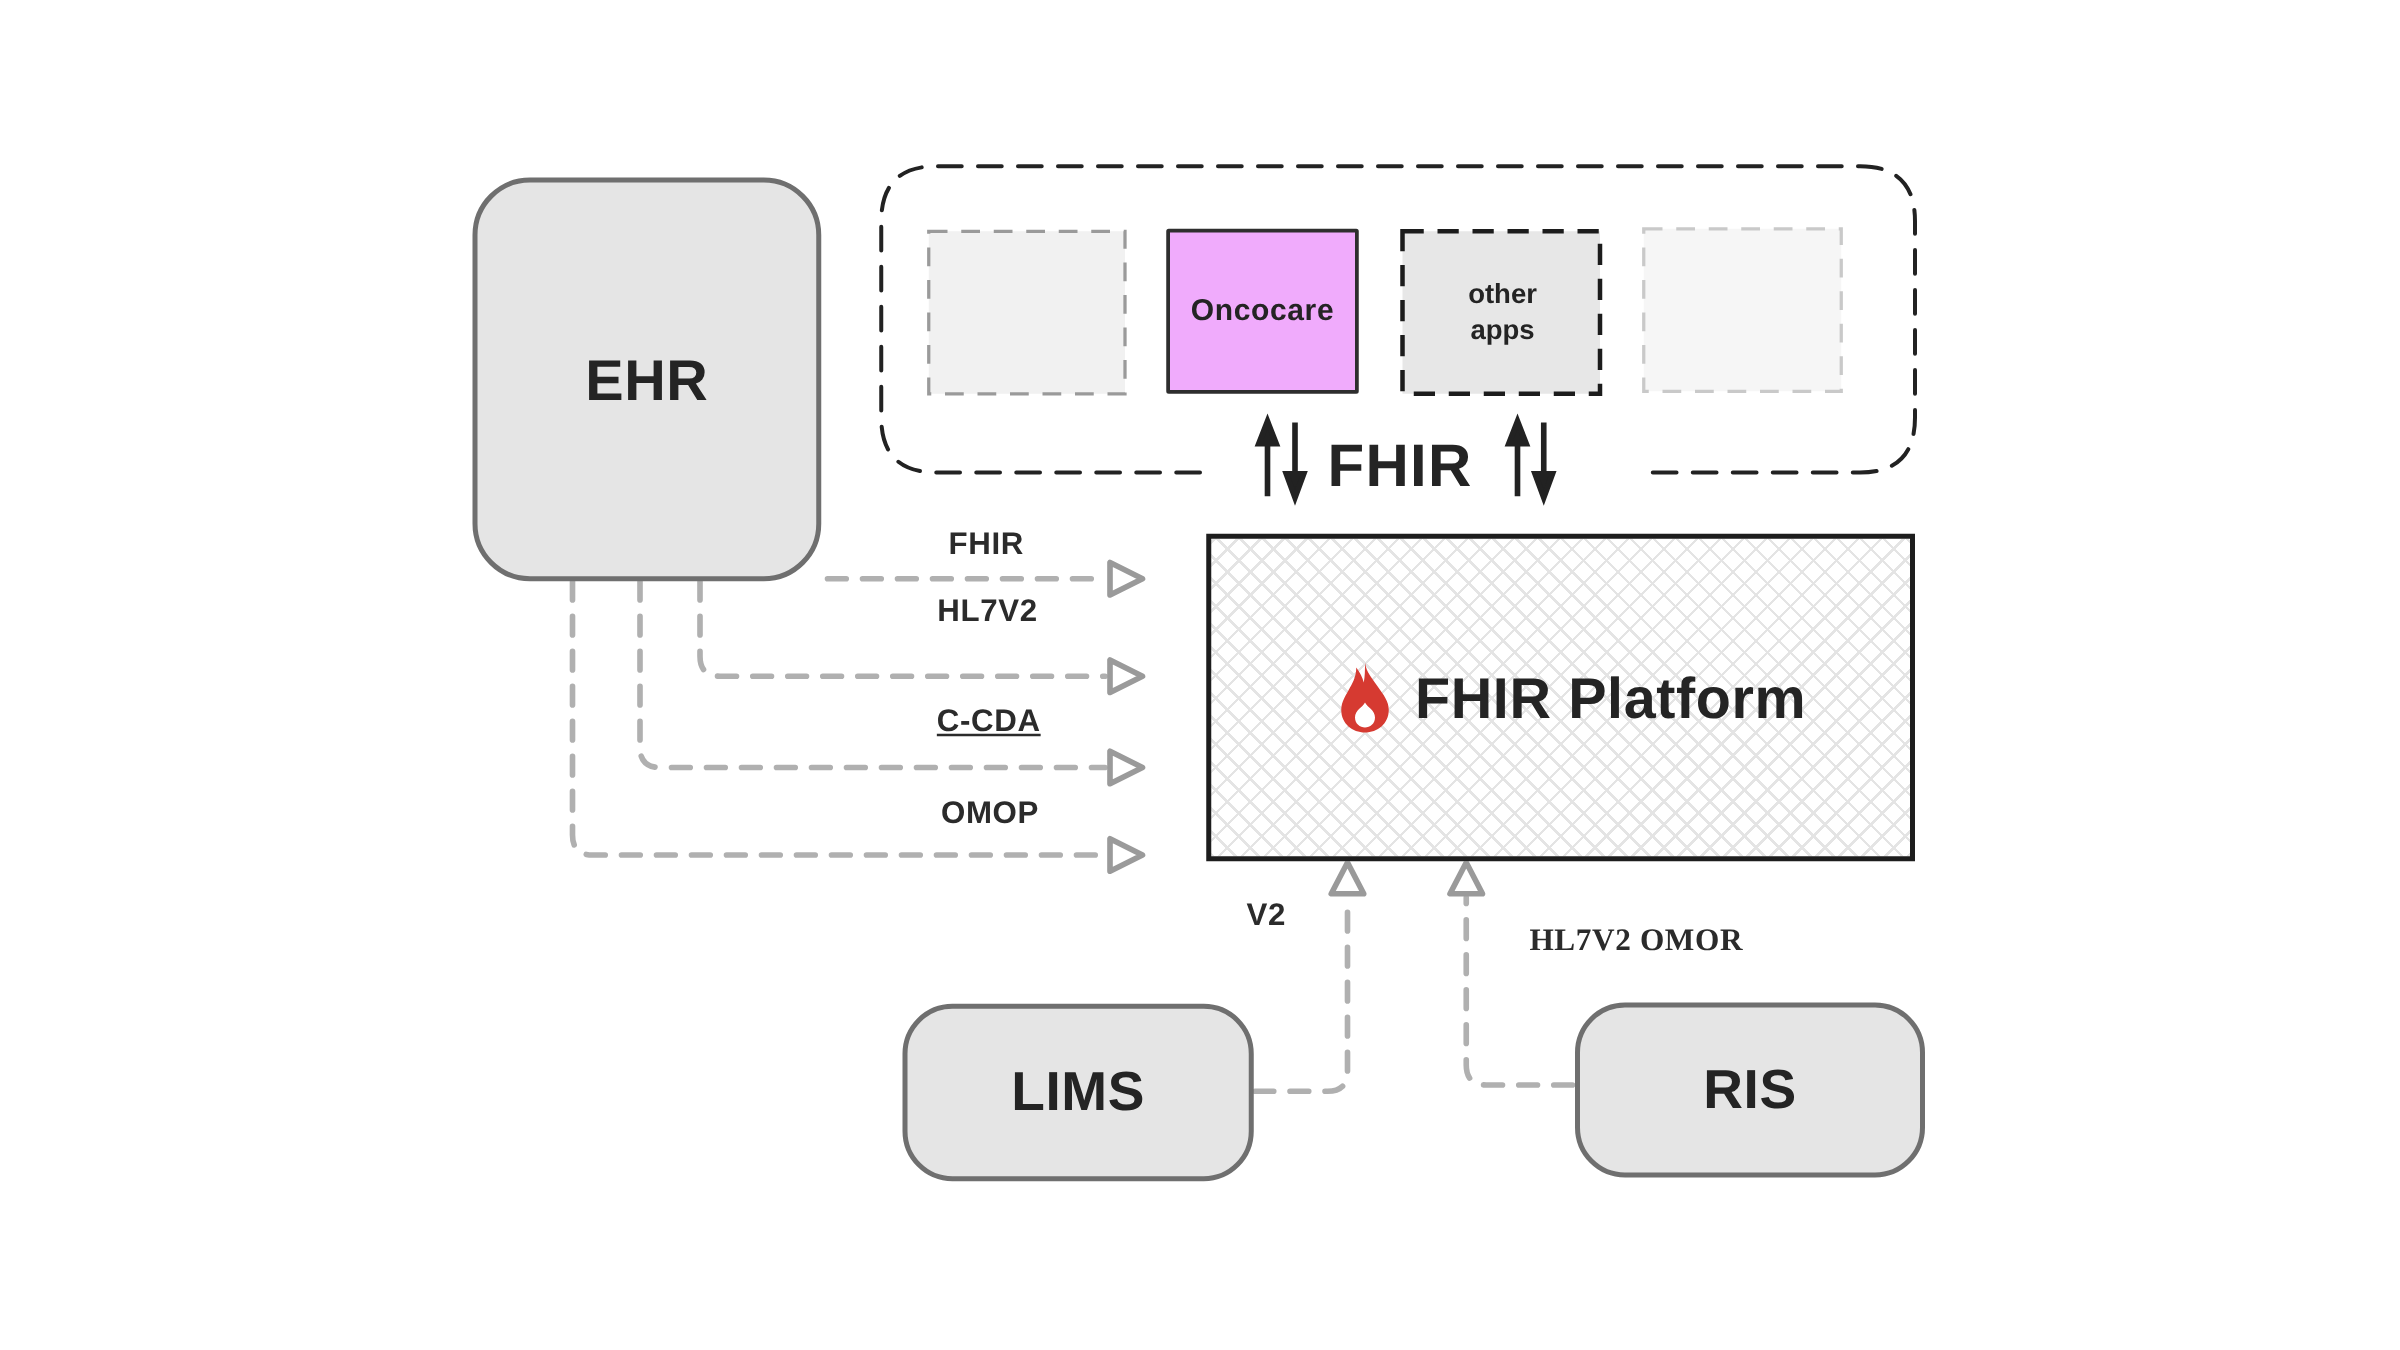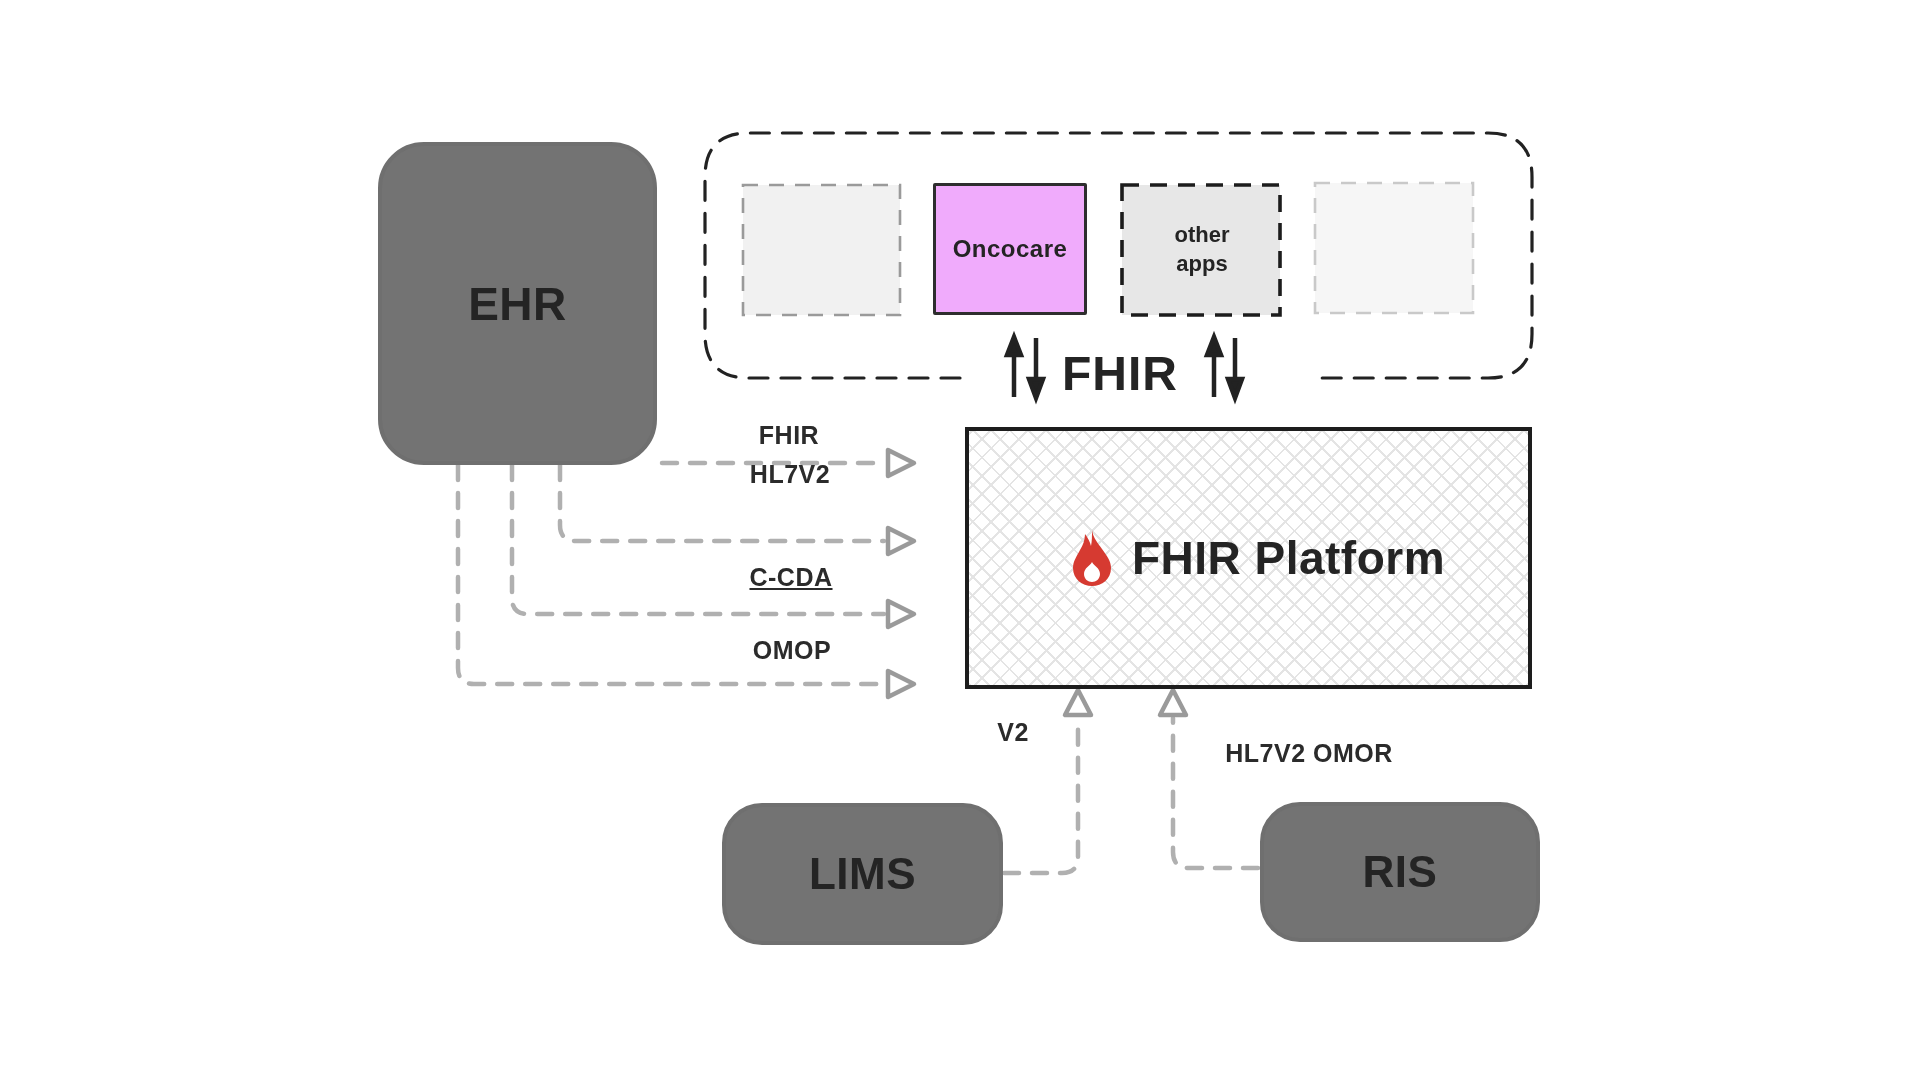"EHR" .node { background: #737373 -> #e5e5e5 }
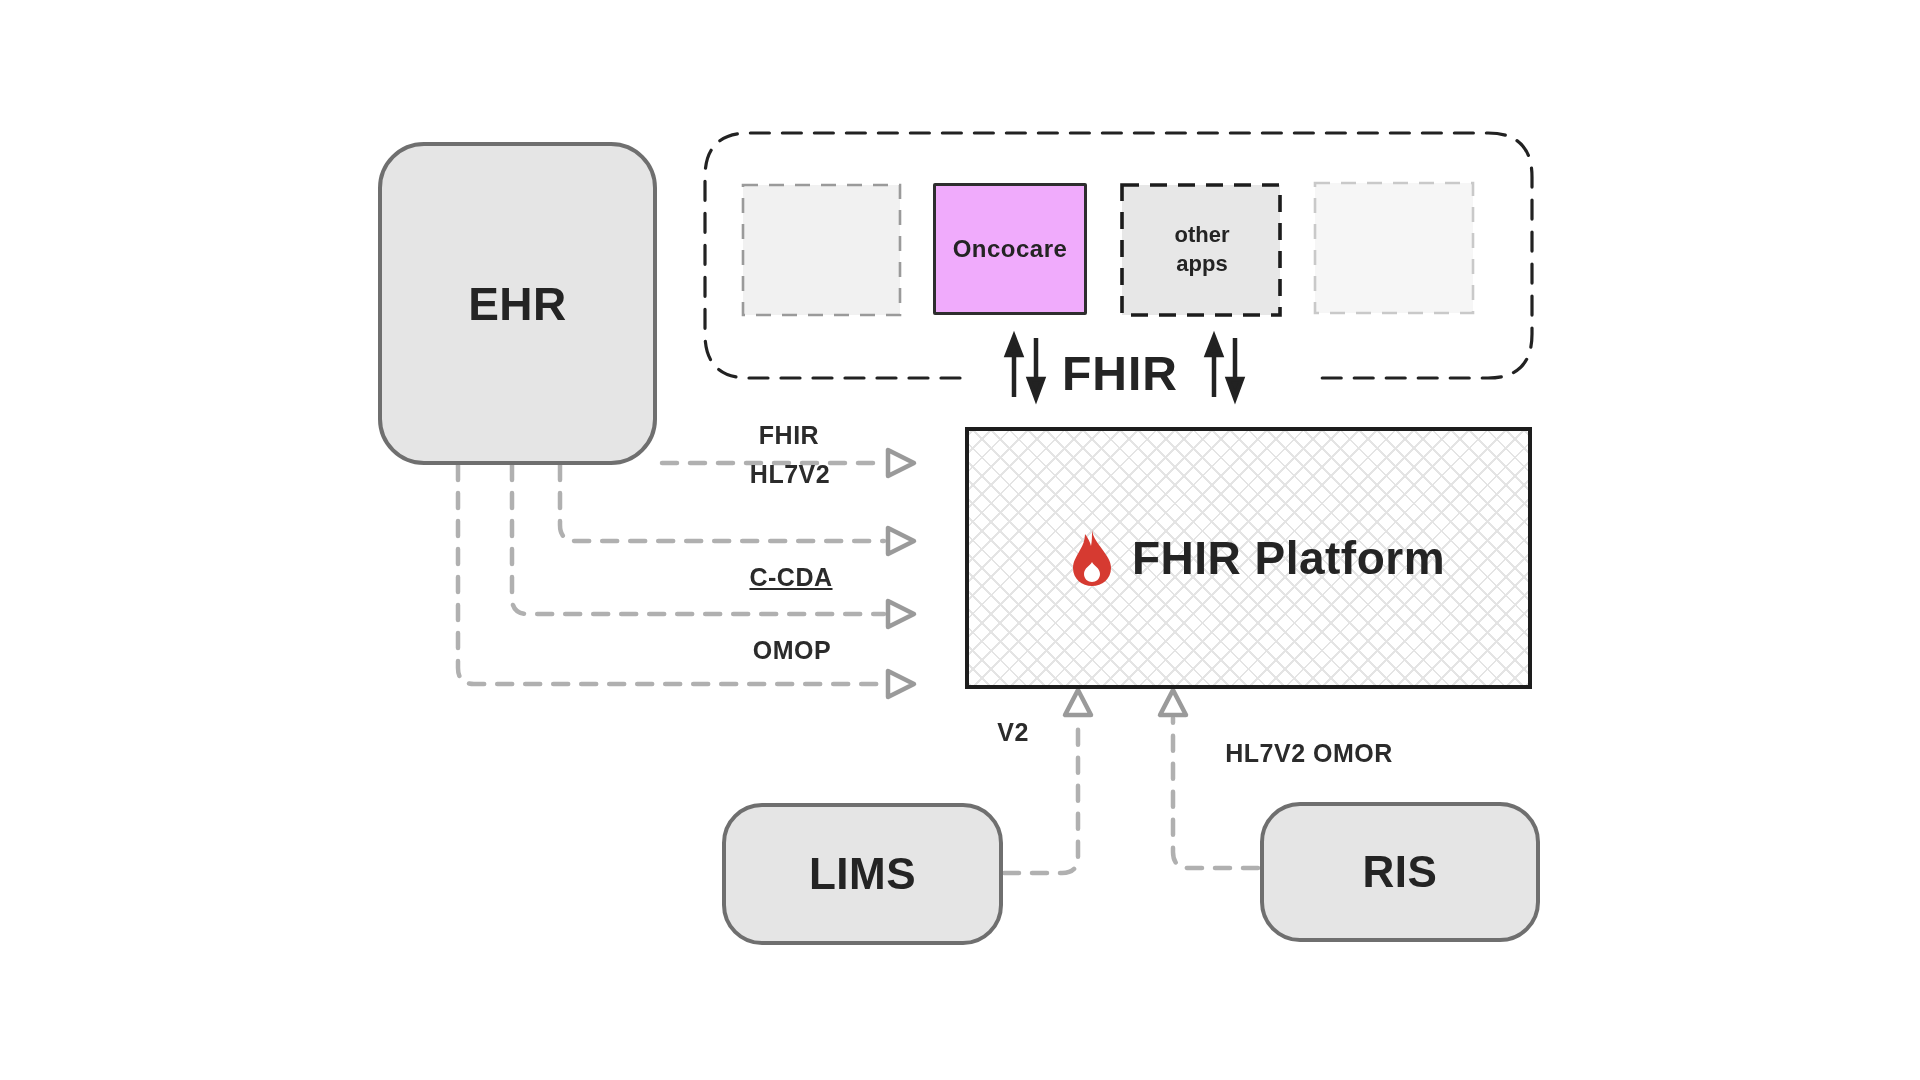"HL7V2" .lbl-hl7v2 { top: 460px -> 475px }
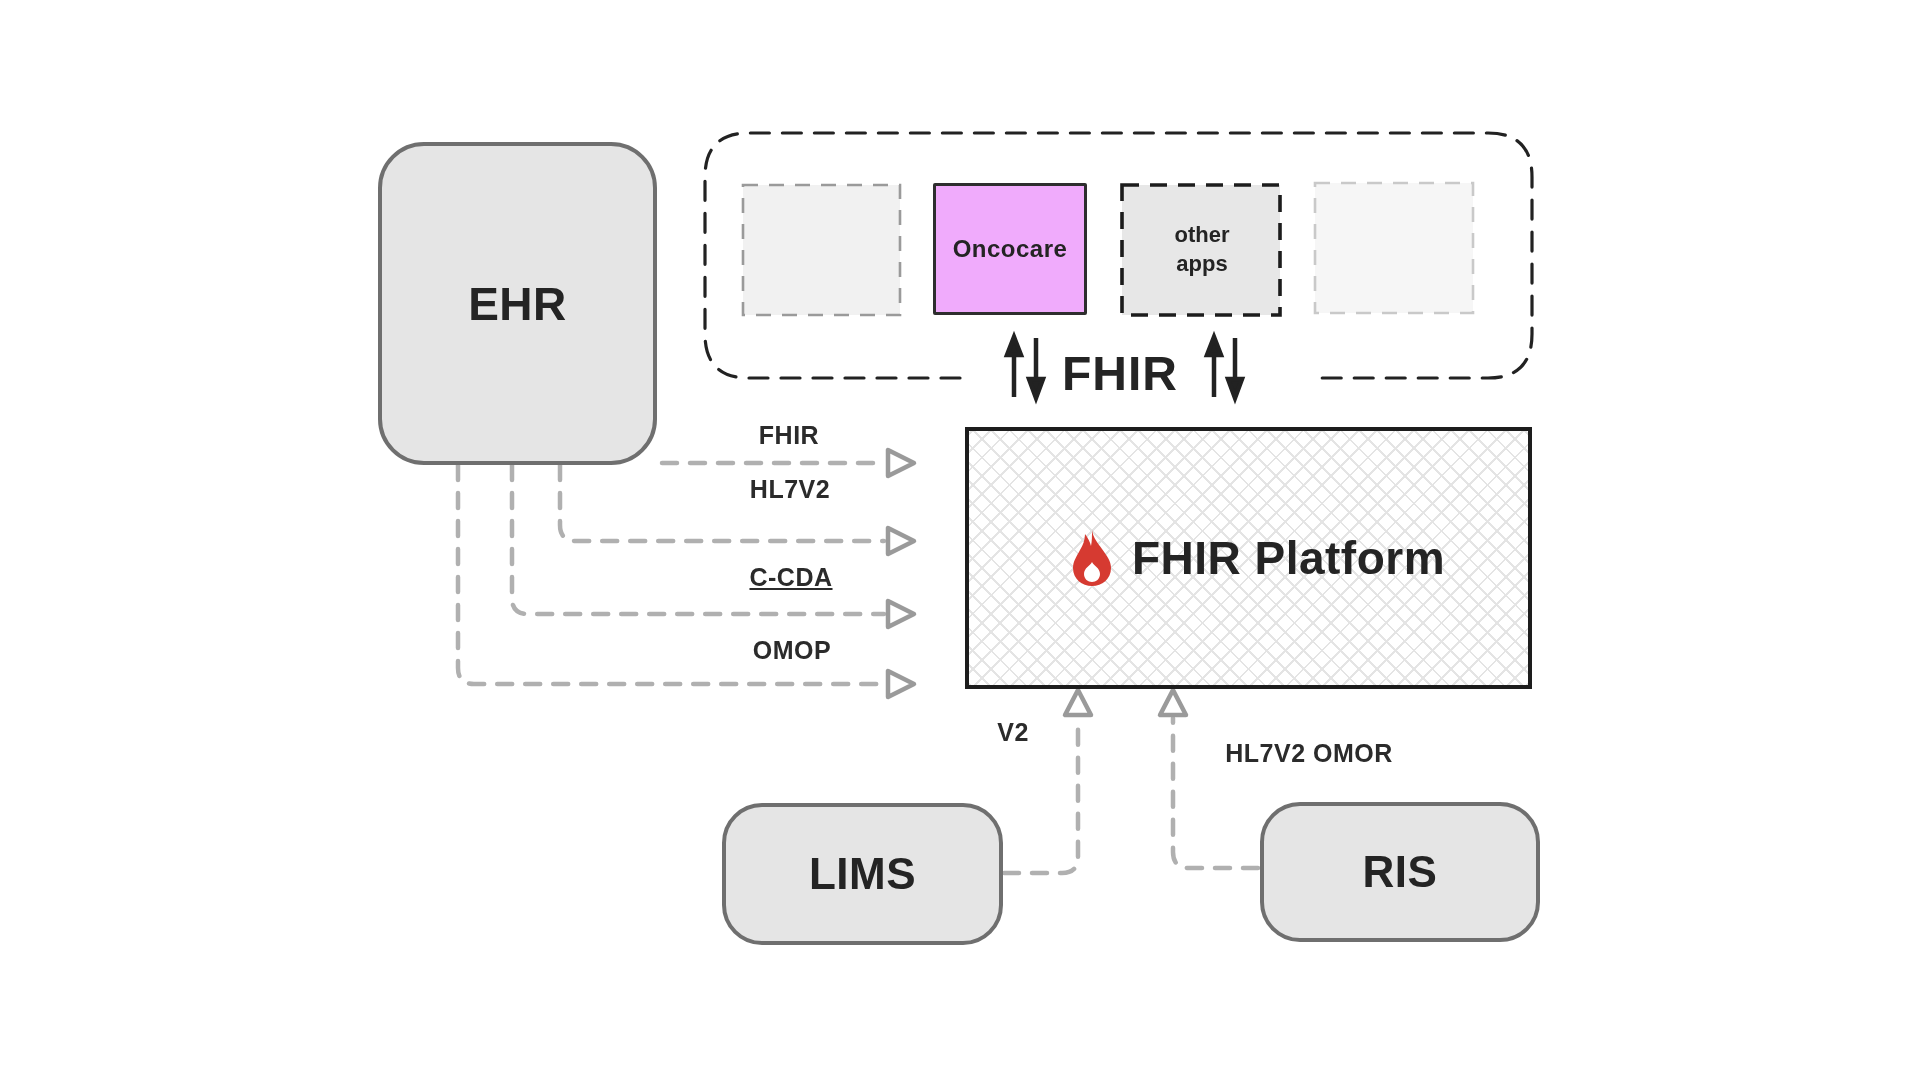"HL7V2 OMOR" .lbl-omor { font-family: none -> Liberation Serif, serif }
